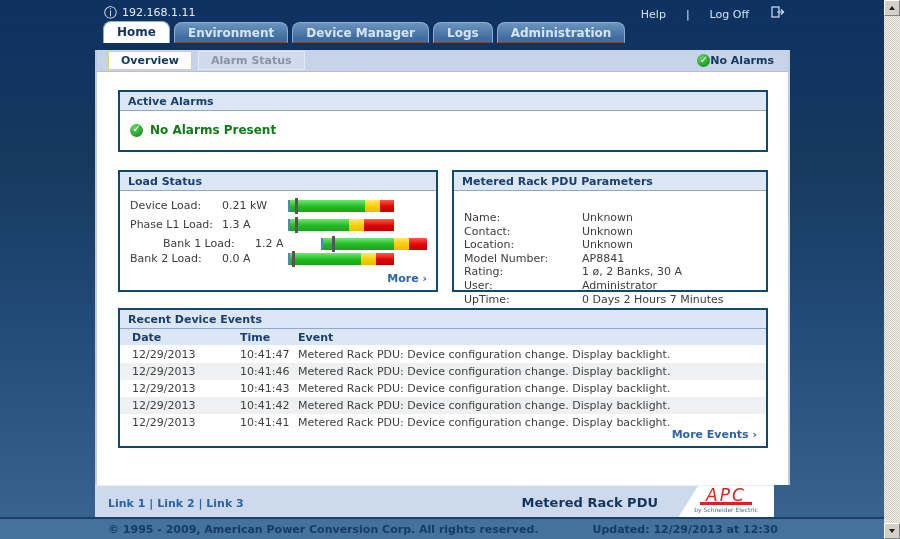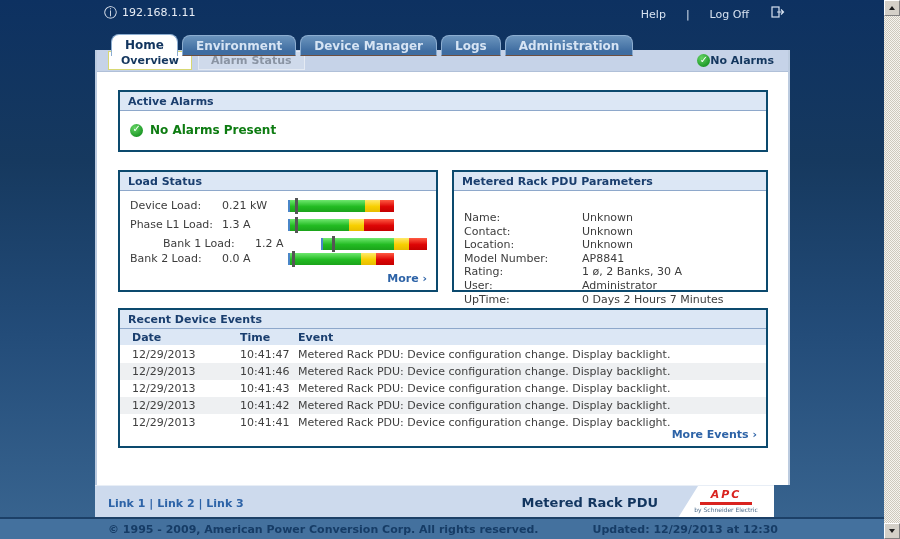"Home" .tabbar { margin-left: 8px -> none; top: 34px -> 21px }
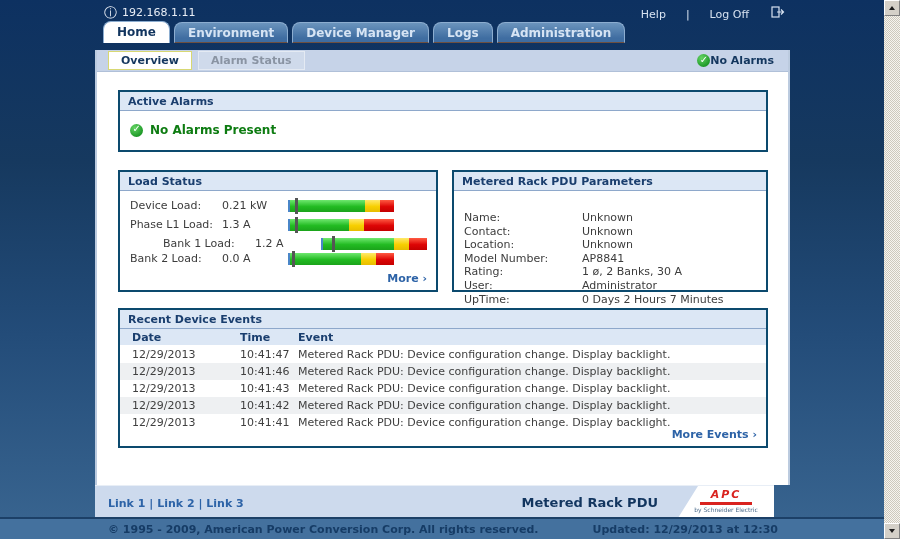"APC" .apc-brand { font-size: 11px -> 17px; font-weight: bold -> normal }
